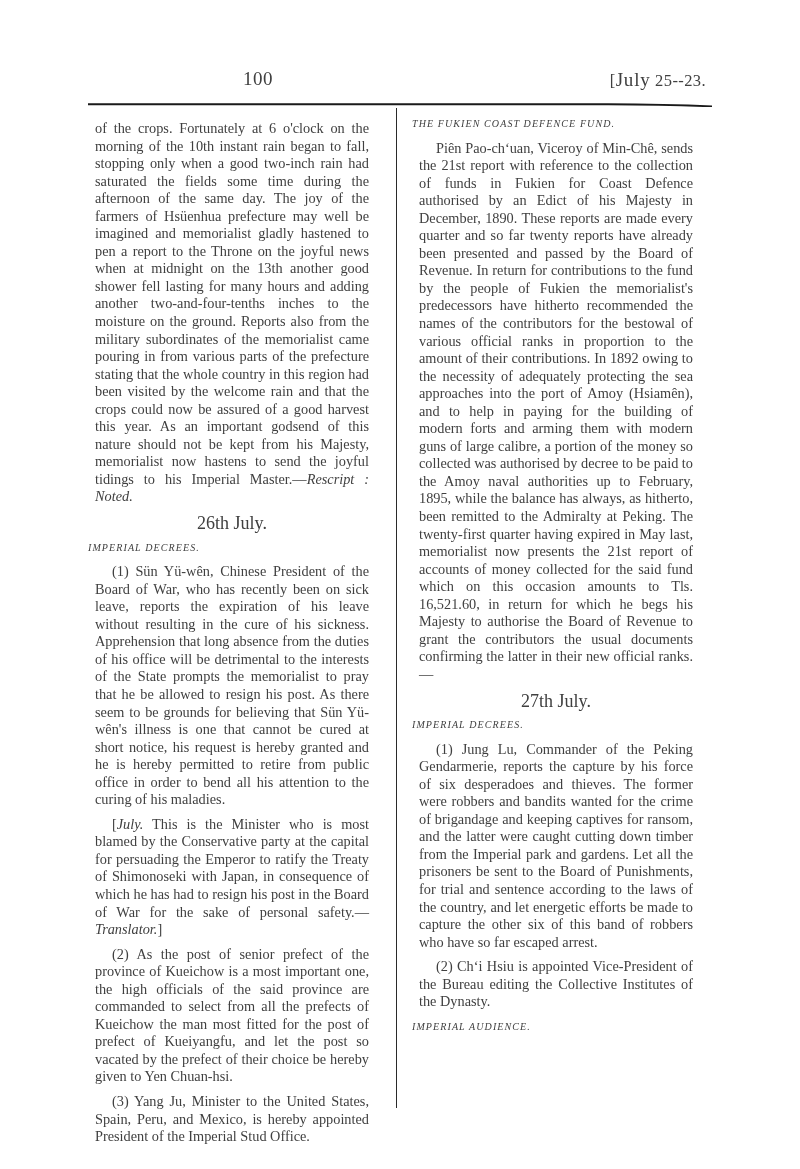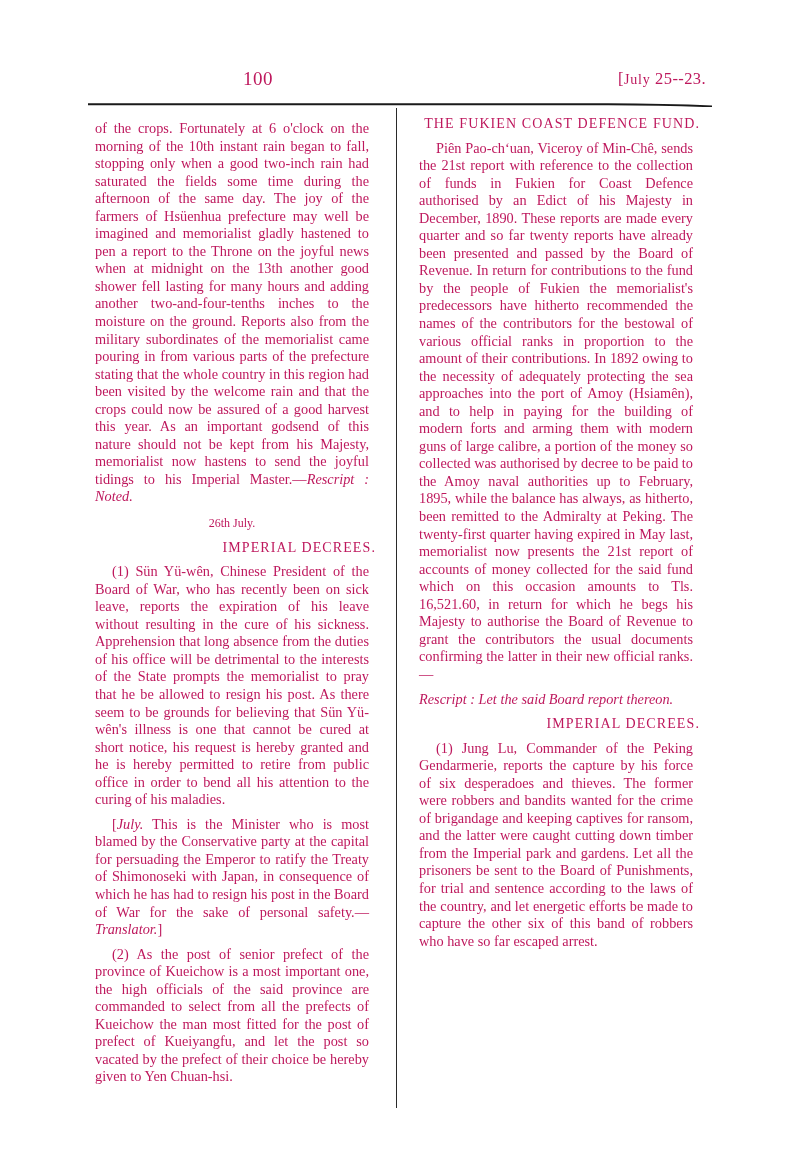"100" .page { color: #be185d -> #404040 }
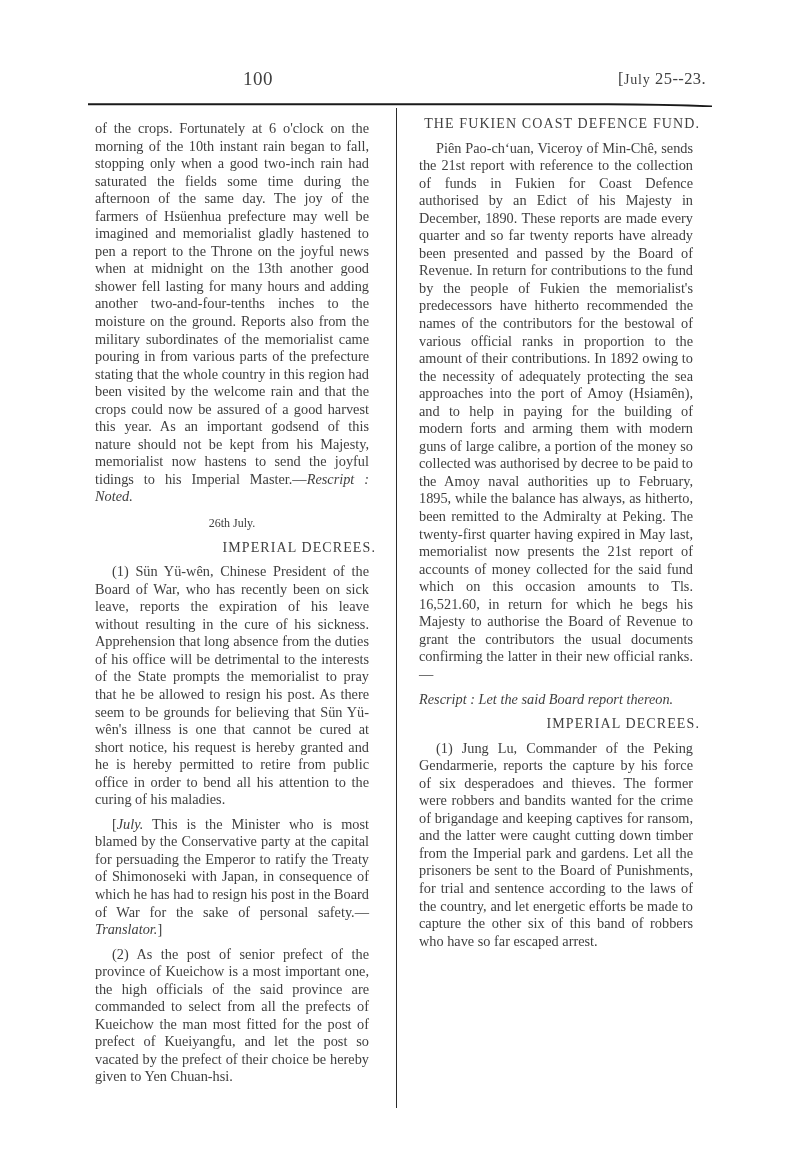"July" .head-date .sc { font-size: 14px -> 19px }
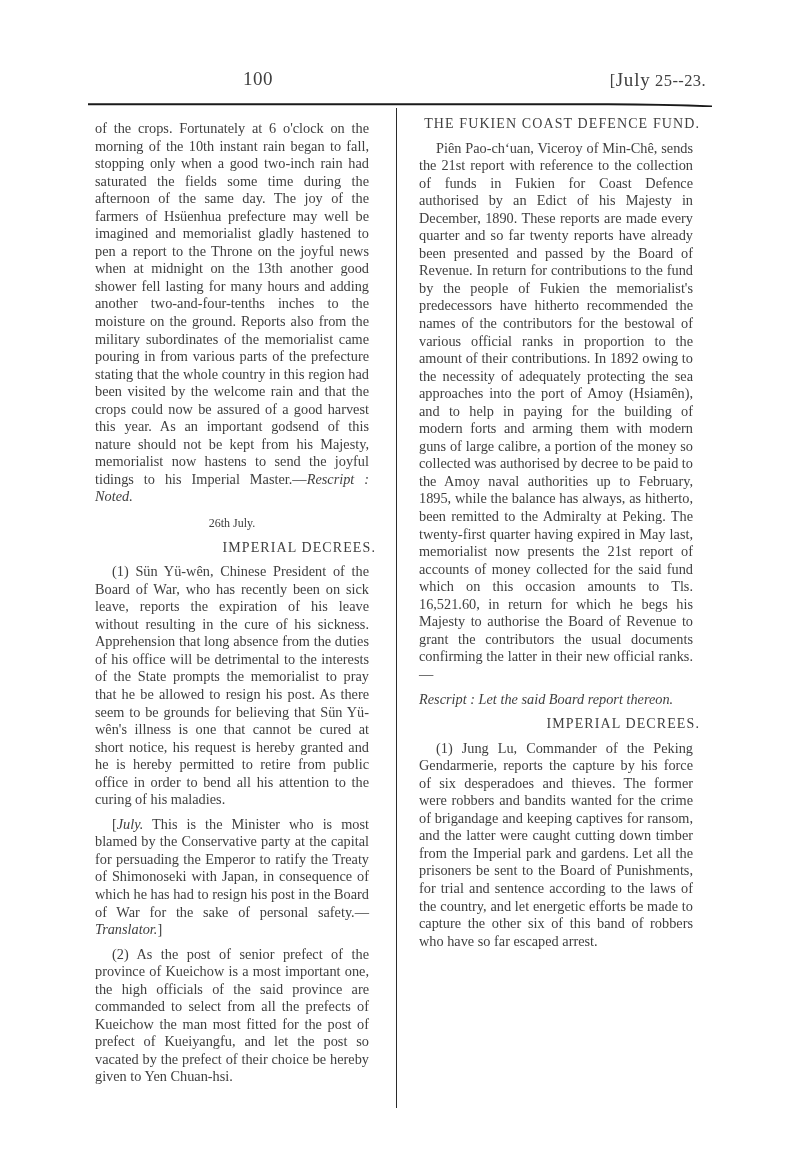"THE FUKIEN COAST DEFENCE FUND." .section-head { font-size: 14px -> 10px; font-style: none -> italic; text-align: right -> left }
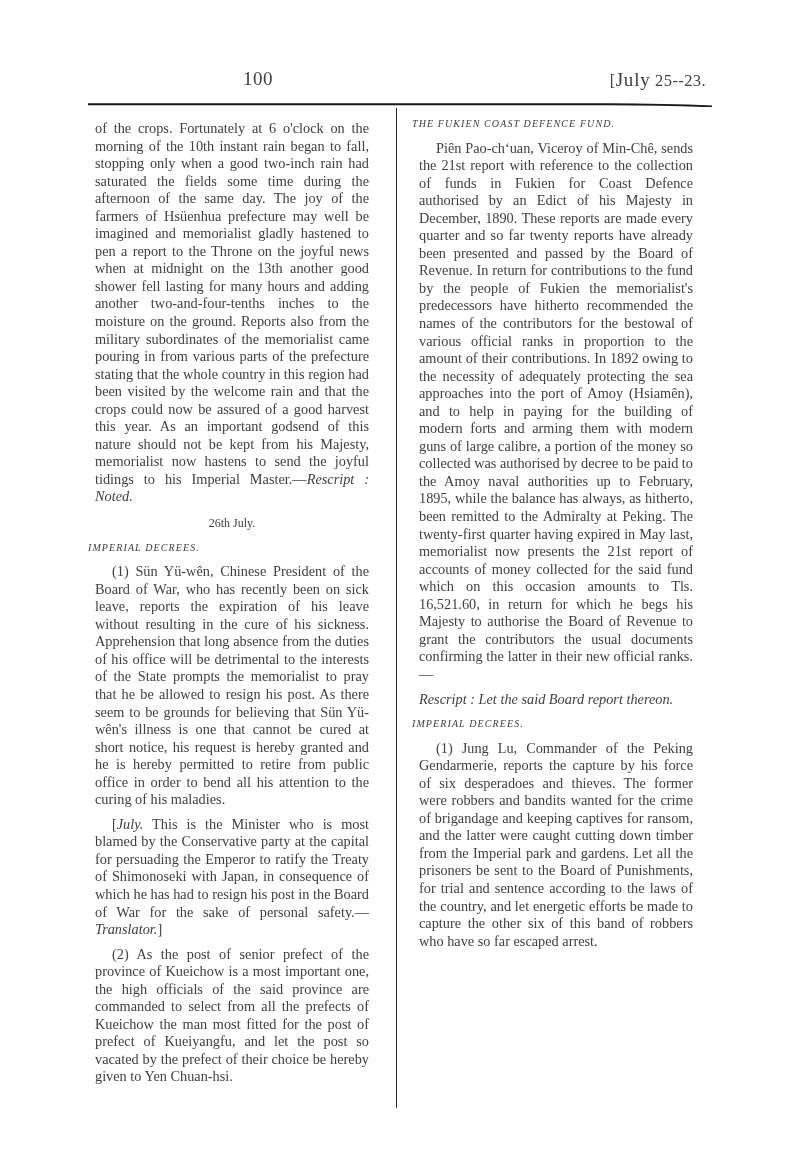"26th July." .date-head { font-size: 12px -> 18px }
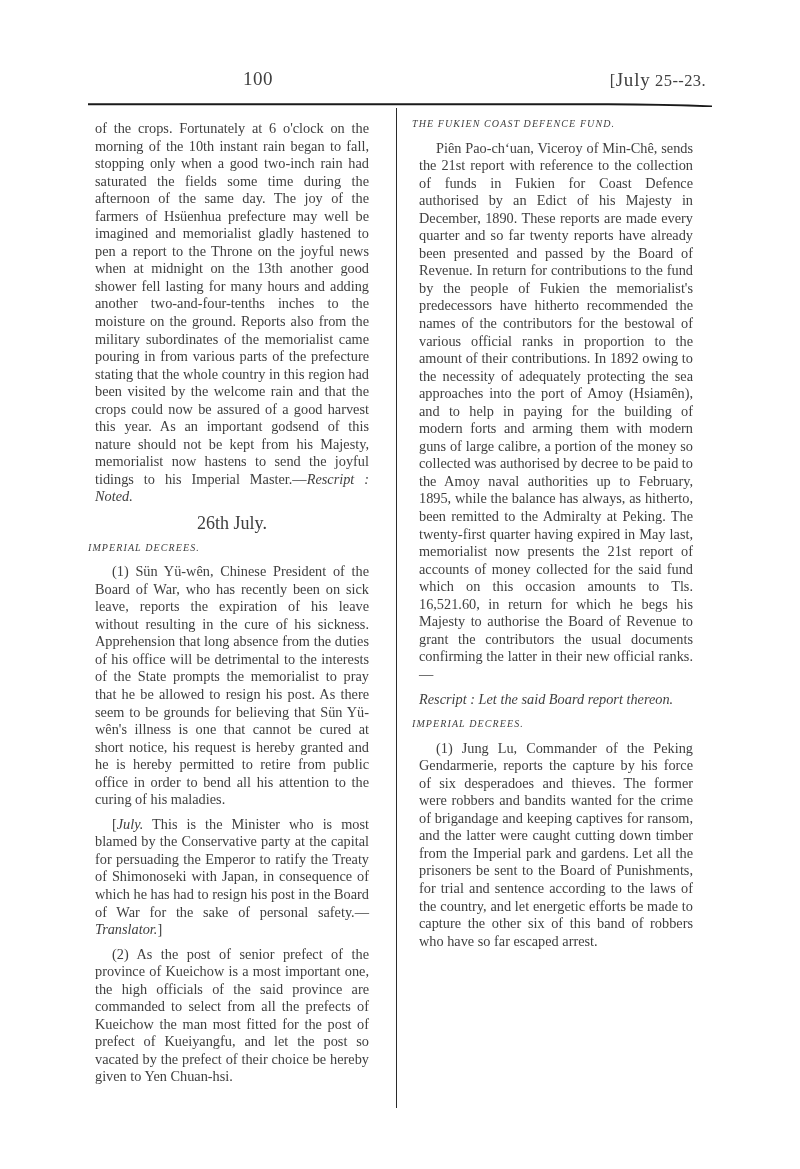"Rescript : Let the said" p.para { html: <p><span>Rescript :</span> <span>Let the said Board report thereon.</span></p> -> none }
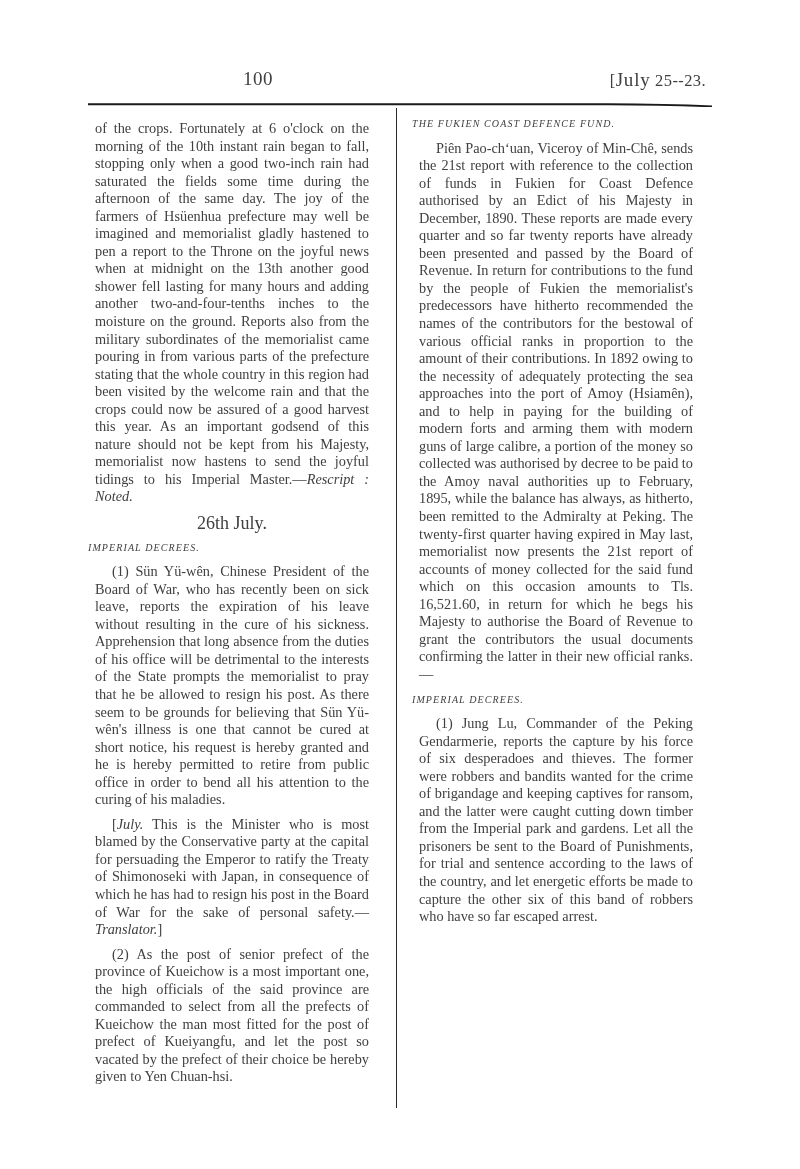"27th July." p.date-head { html: none -> <p>27th July.</p> }
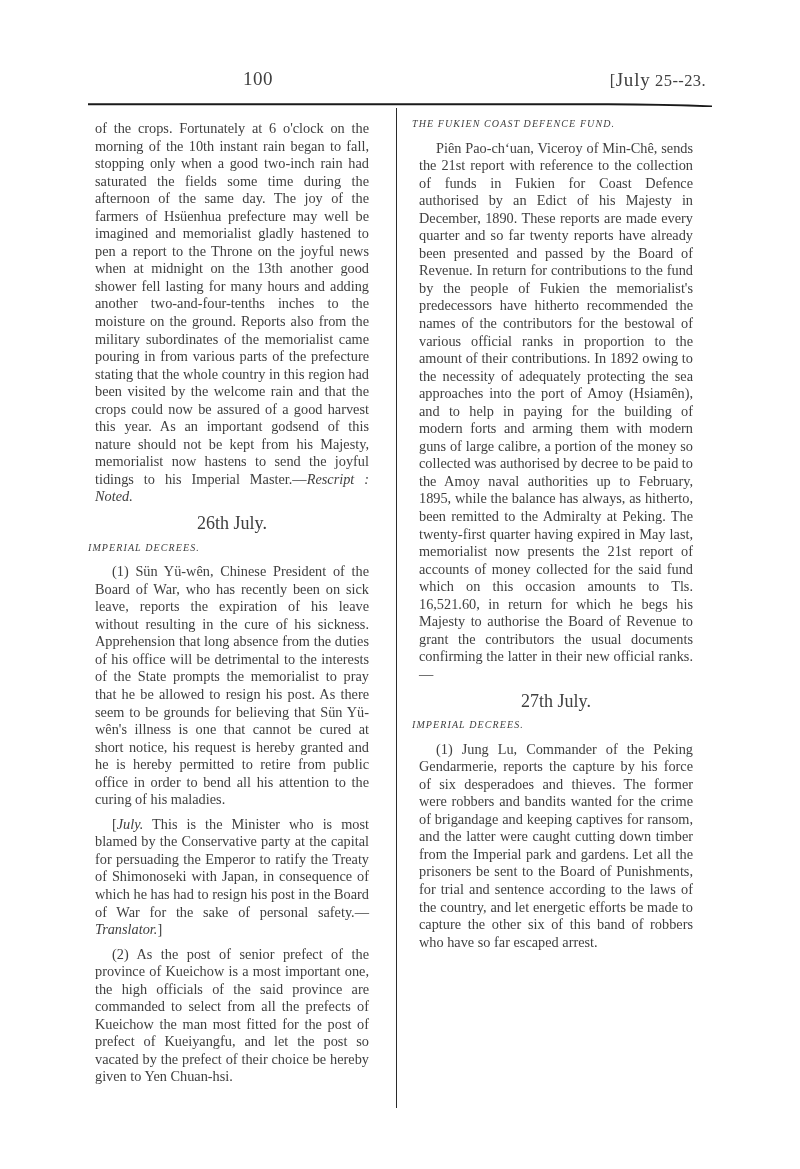"(2) Ch‘i Hsiu is appointed" p.para { html: none -> <p>(2) Ch‘i Hsiu is appointed Vice-President of the Bureau editing the Collective Institutes of the Dynasty.</p> }
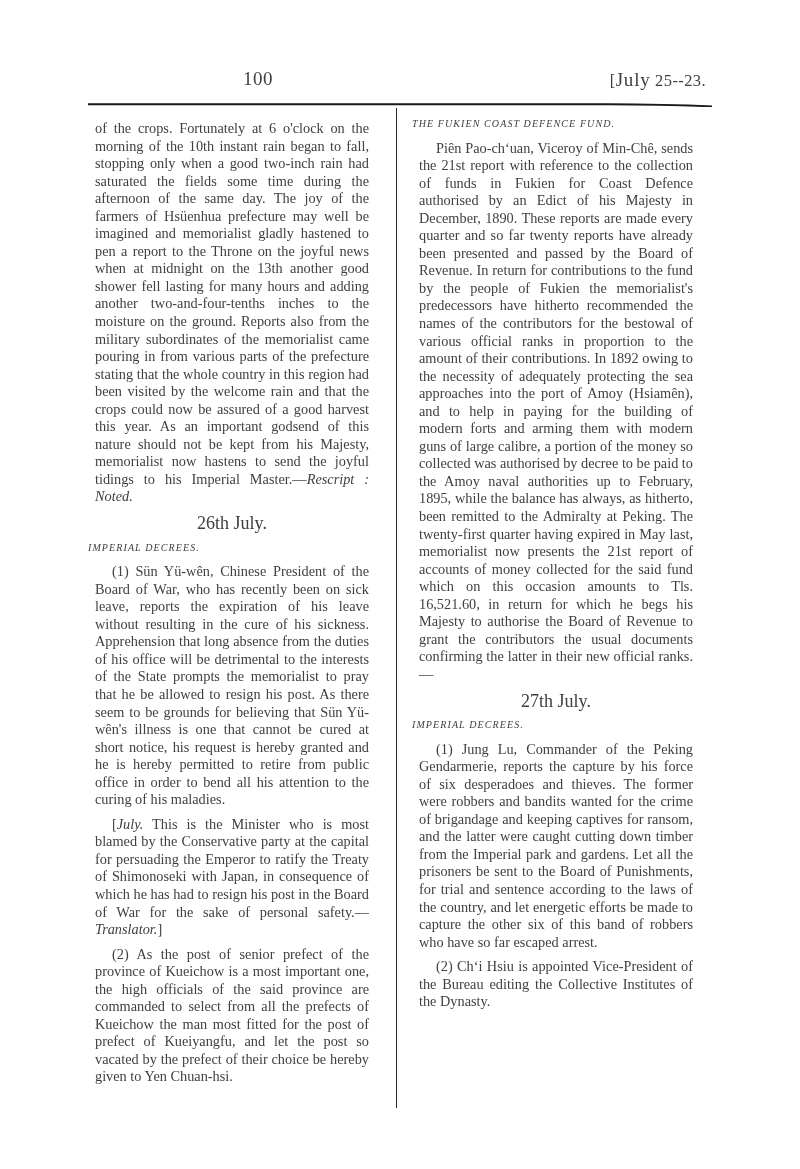"IMPERIAL AUDIENCE." p.section-head { html: none -> <p>IMPERIAL AUDIENCE.</p> }
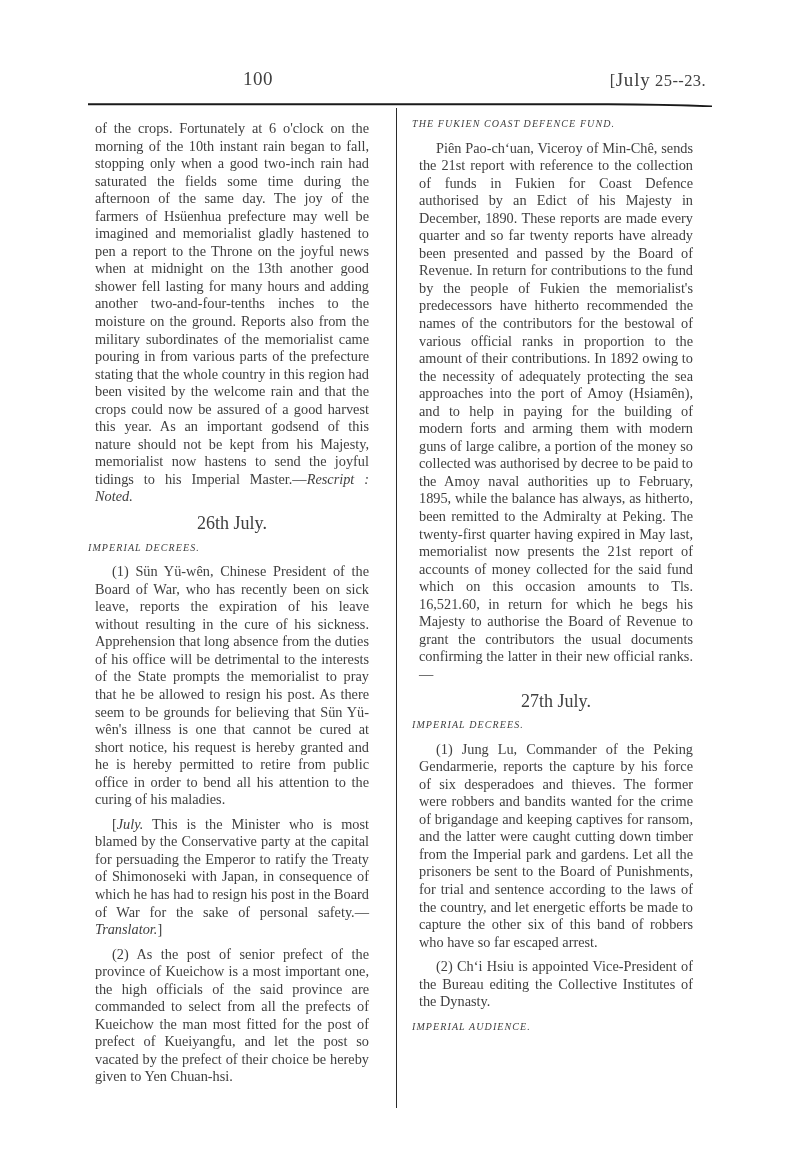"(3) Yang Ju, Minister to" p.para { html: none -> <p>(3) Yang Ju, Minister to the United States, Spain, Peru, and Mexico, is hereby appointed President of the Imperial Stud Office.</p> }
